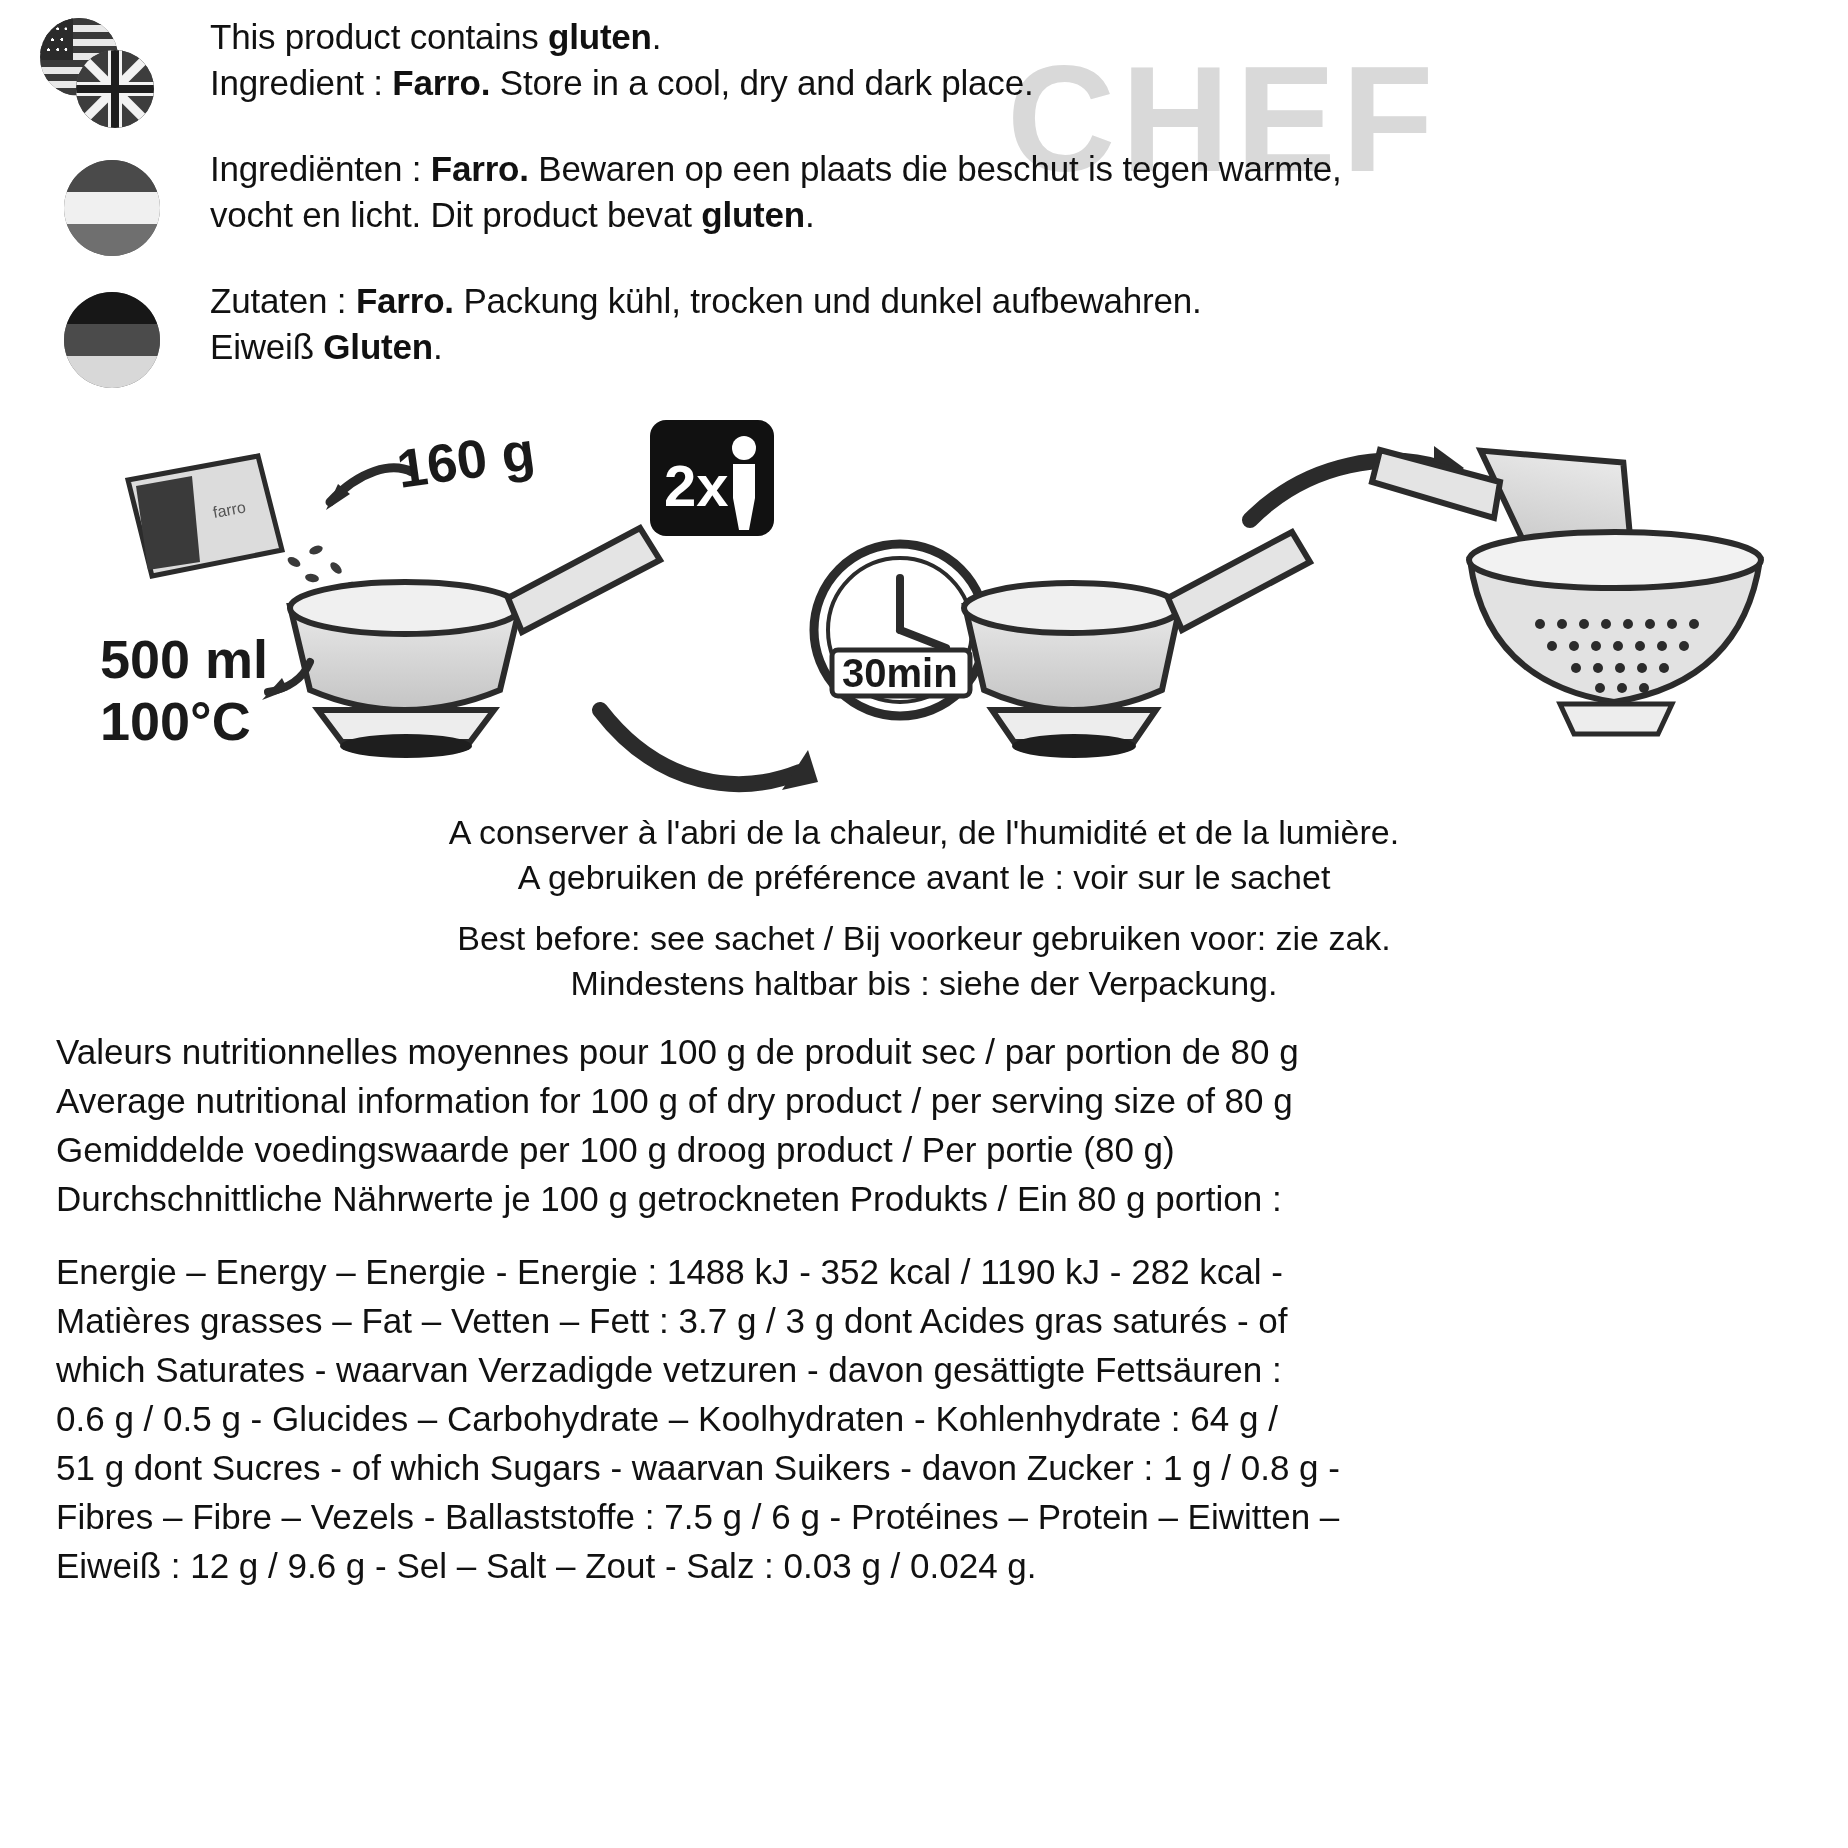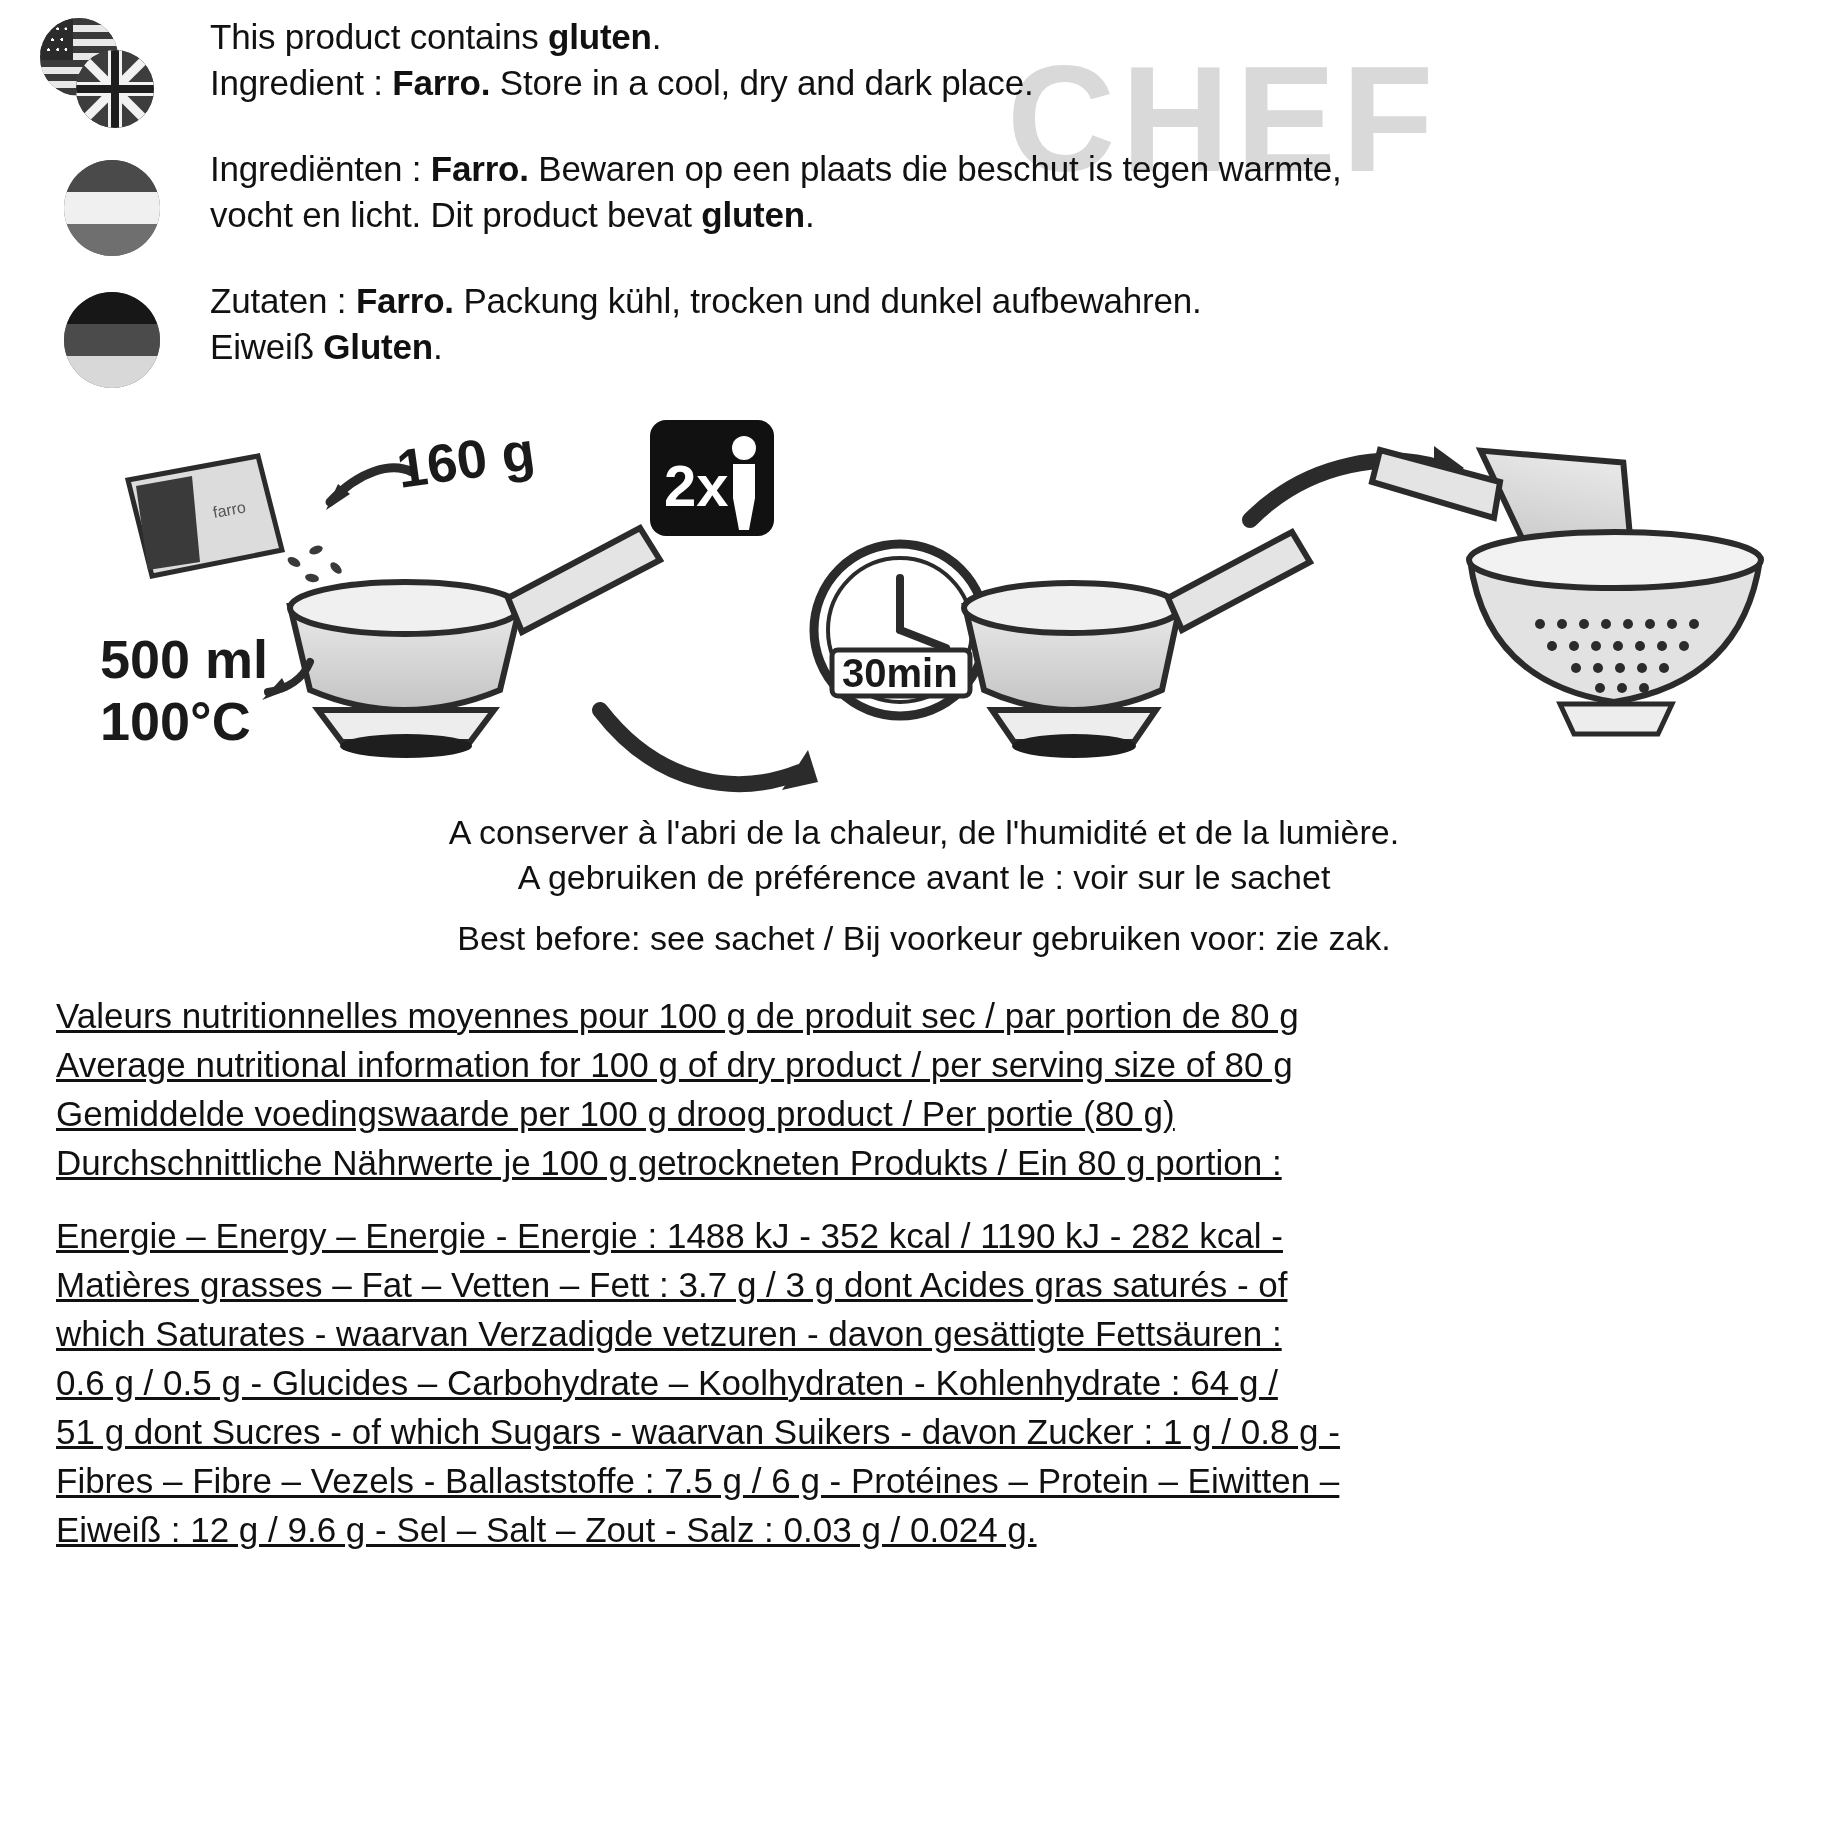"Mindestens haltbar bis : siehe" div { html: none -> <div>Mindestens haltbar bis : siehe der Verpackung.</div> }
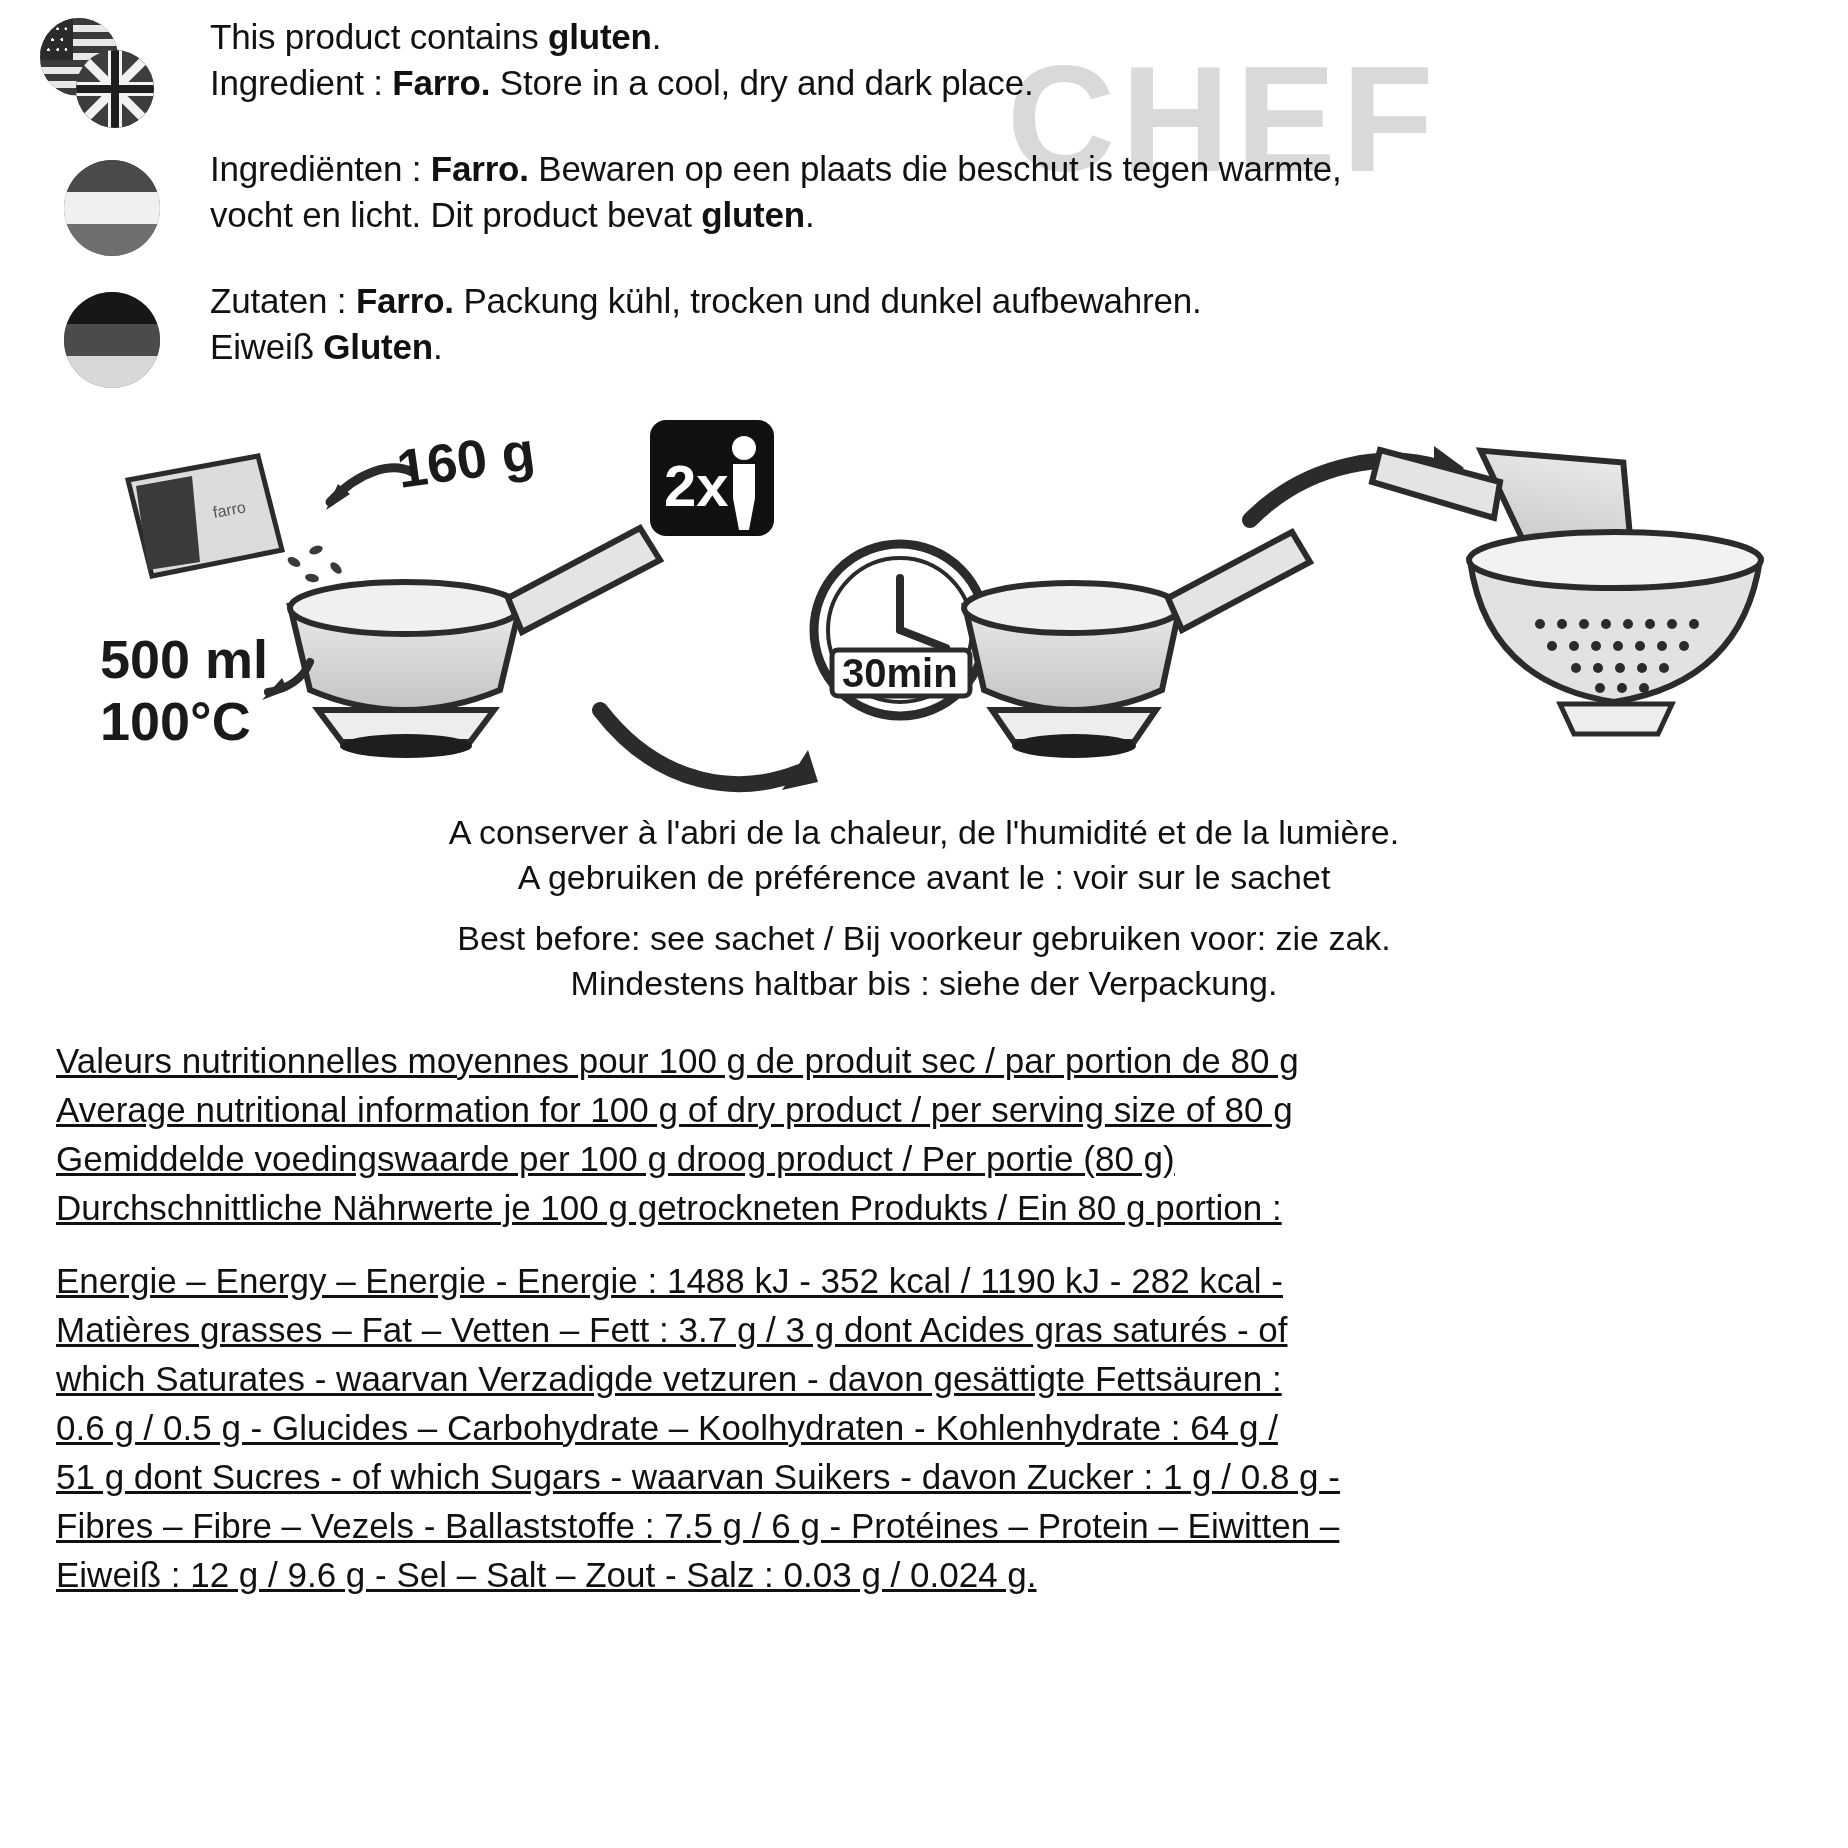"Valeurs nutritionnelles moyennes pour" .nutrition { margin-top: 30px -> 21px; text-decoration: underline -> none }
